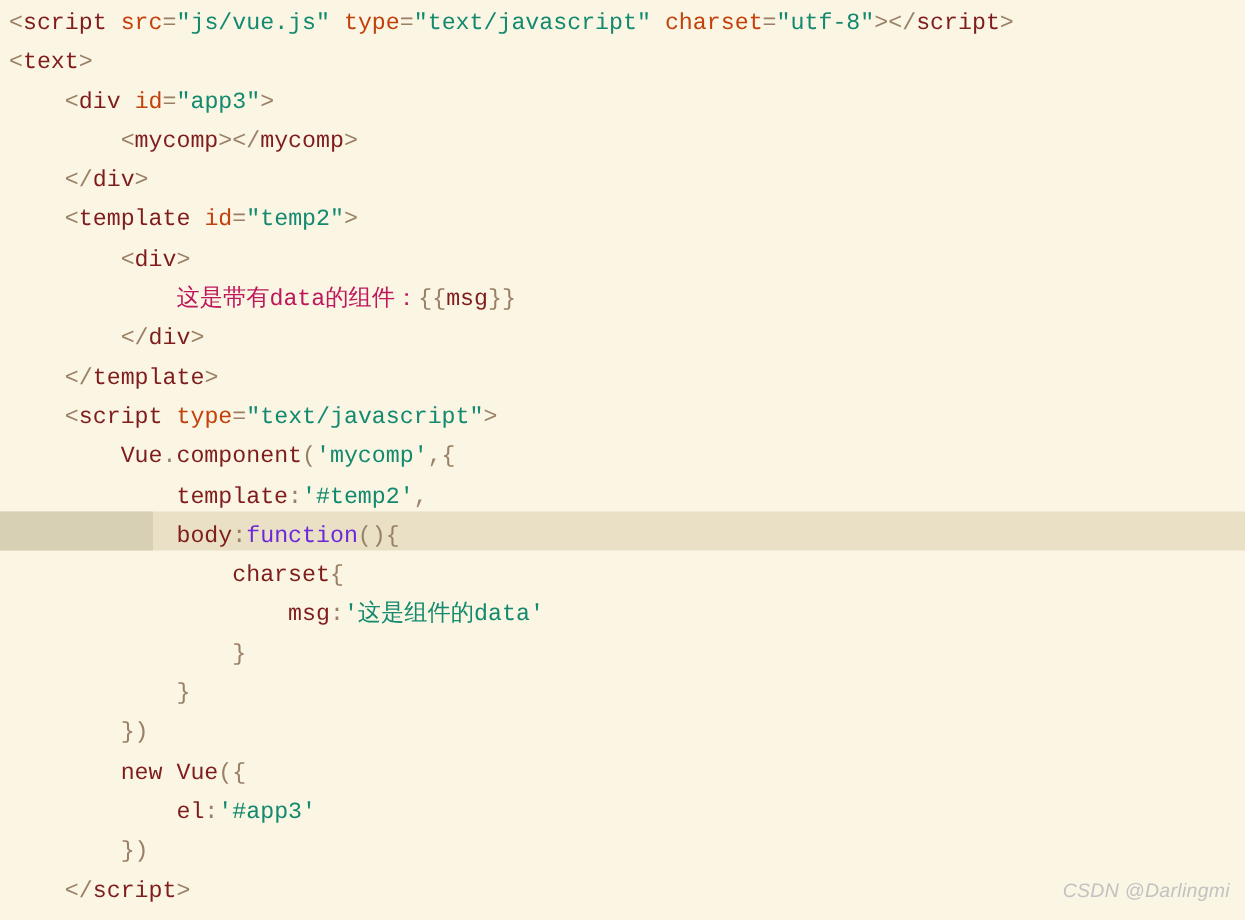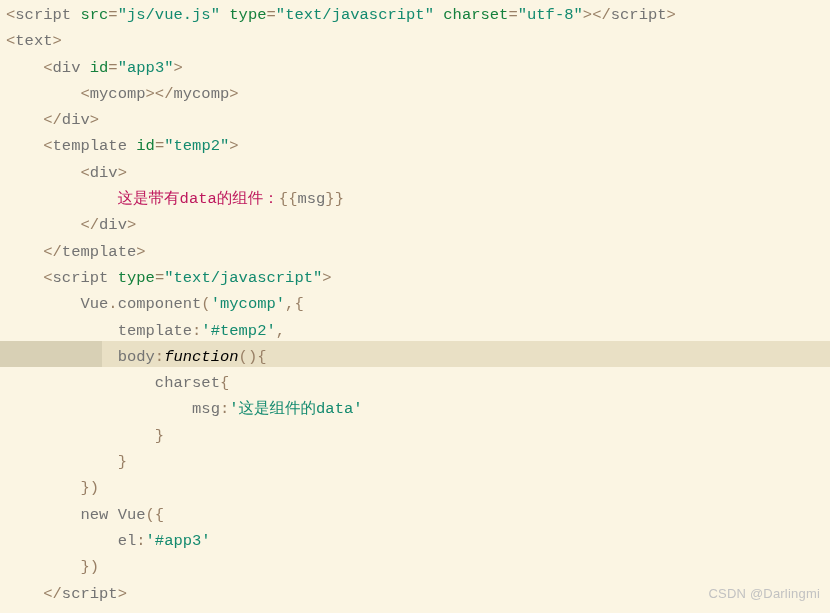"script" .tag { color: #737373 -> #7f1d1d }
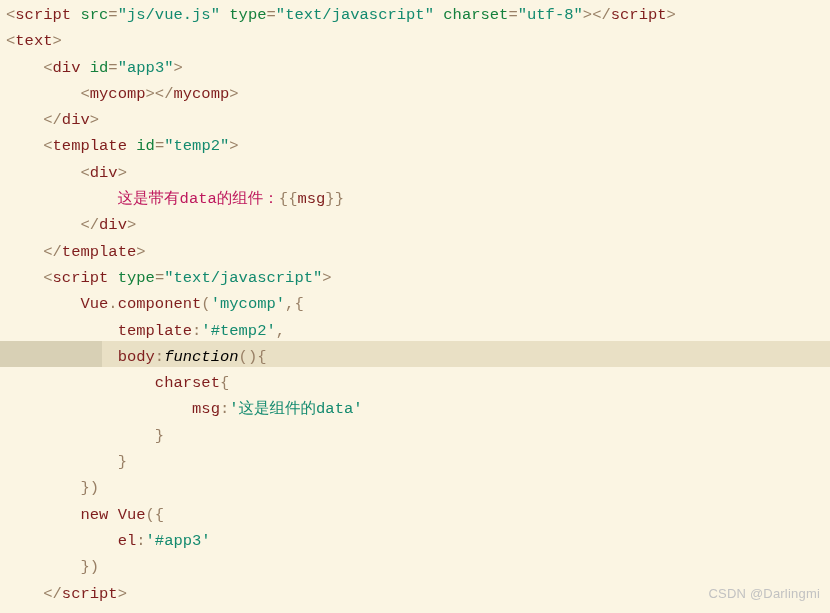"src" .attr { color: #15803d -> #c2410c }
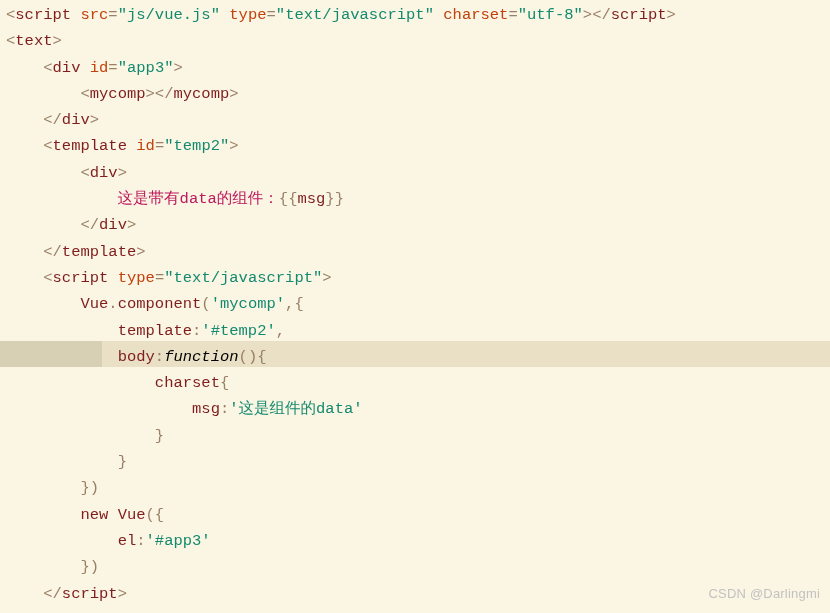"function" .kw { color: #000000 -> #6d28d9; font-style: italic -> none }
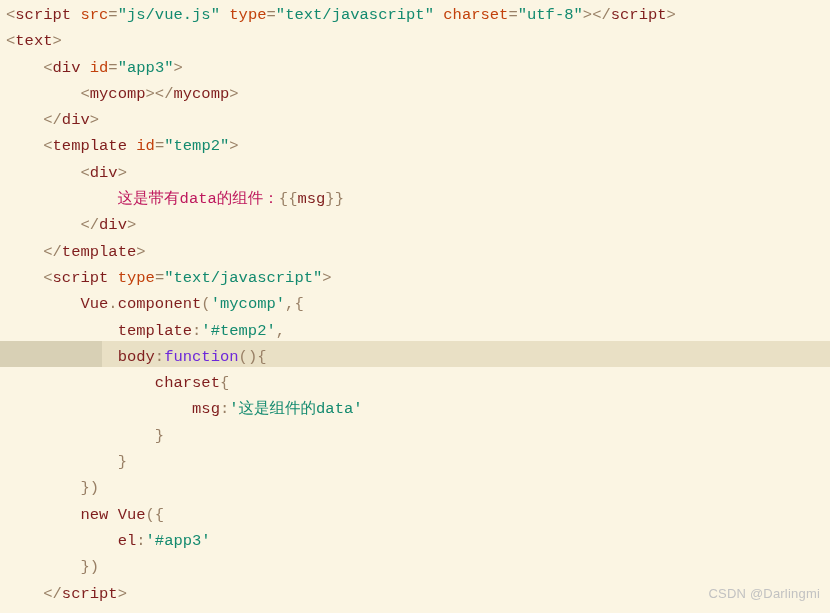"CSDN @Darlingmi" .wm { font-style: none -> italic }
